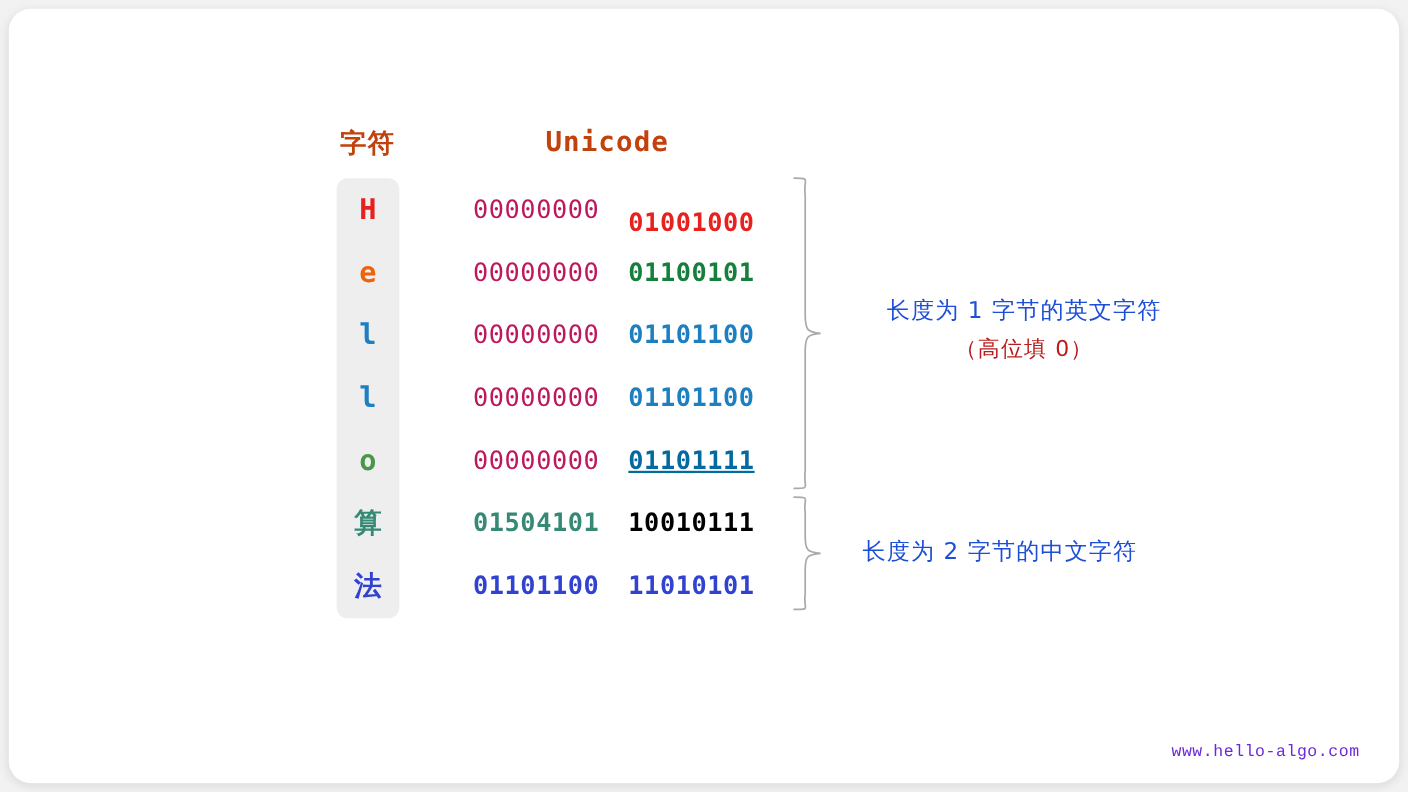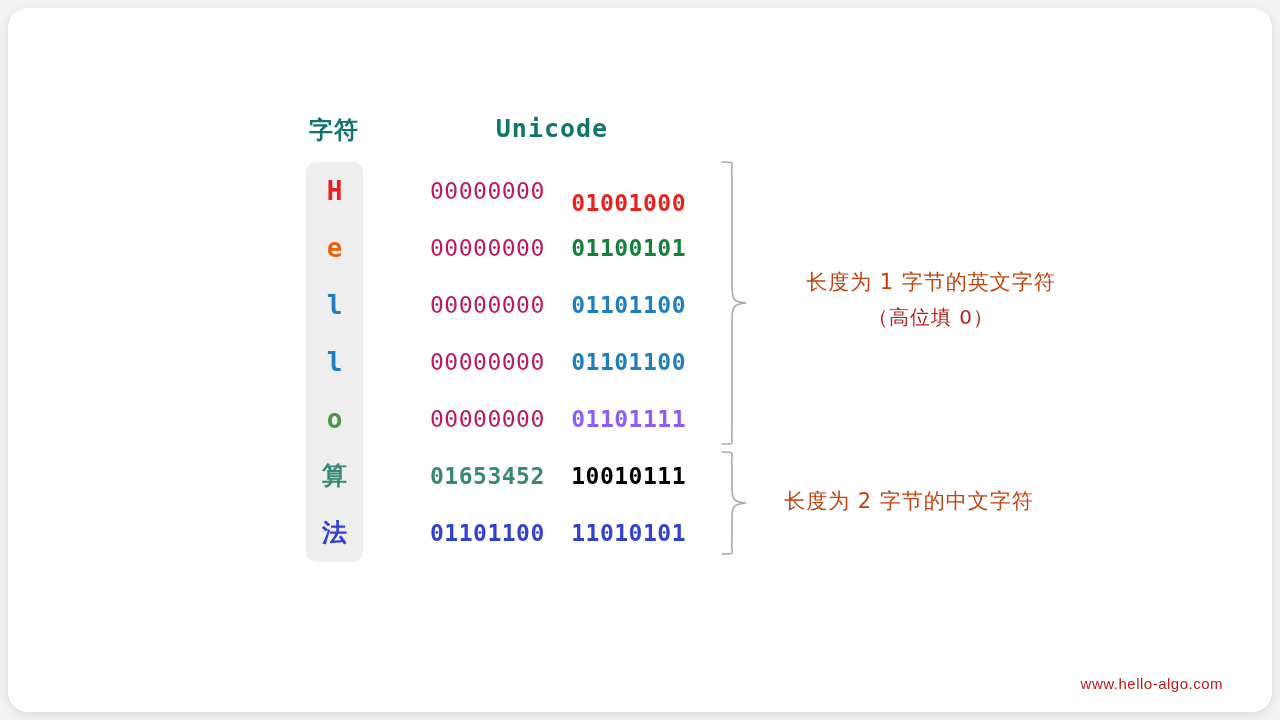"字符" .col-header { color: #0f766e -> #c2410c }
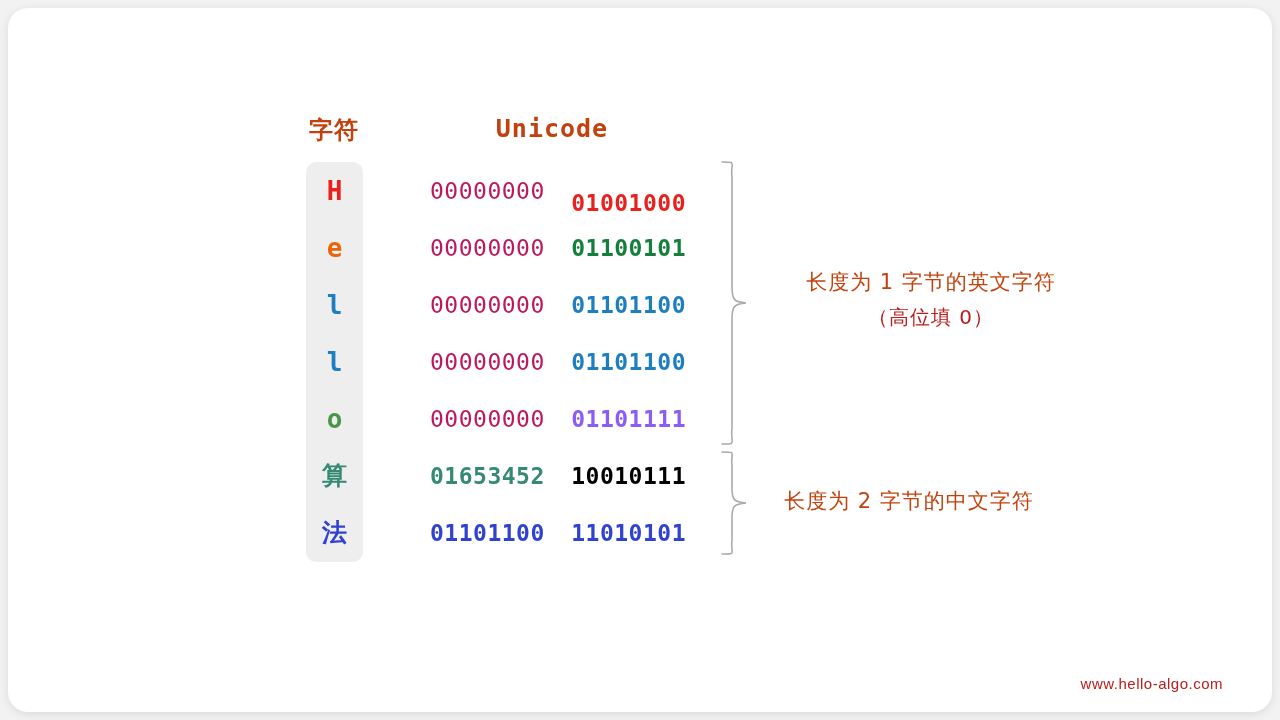"长度为 1 字节的英文字符" .annotation .line1 { color: #c2410c -> #1d4ed8 }
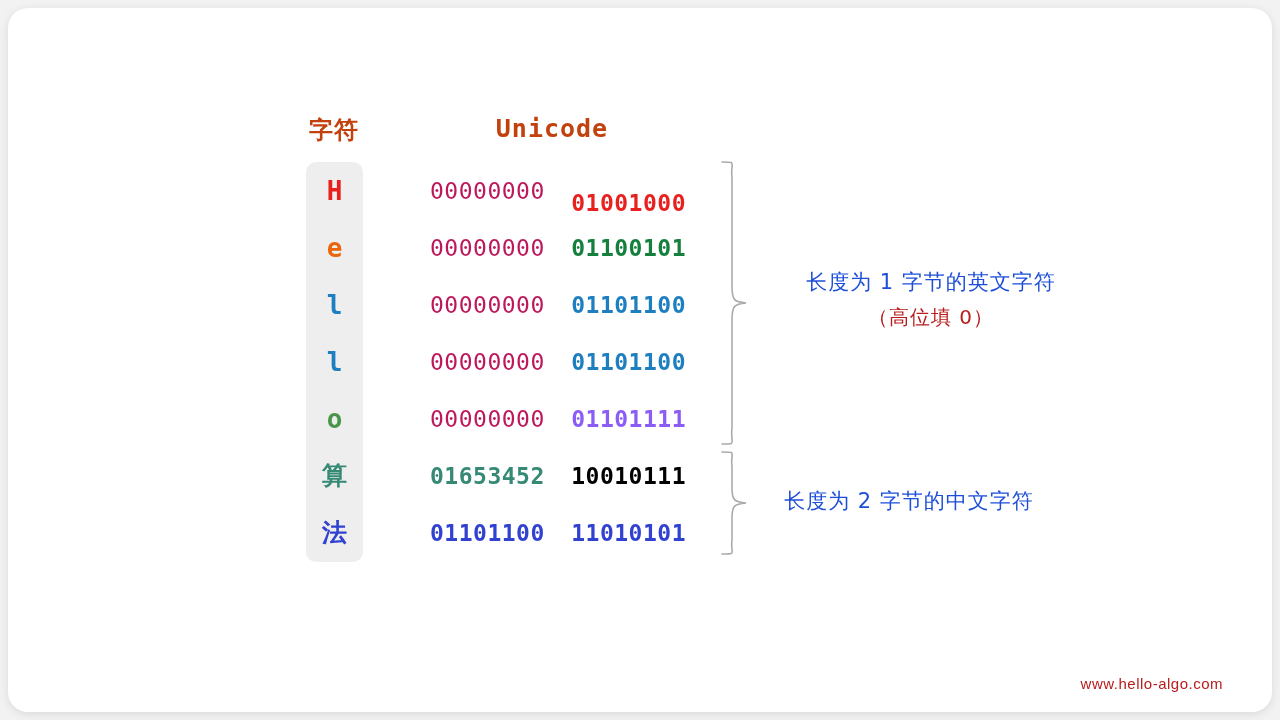"01101111" span.byte-lo { color: #8b5cf6 -> #0369a1; text-decoration: none -> underline }
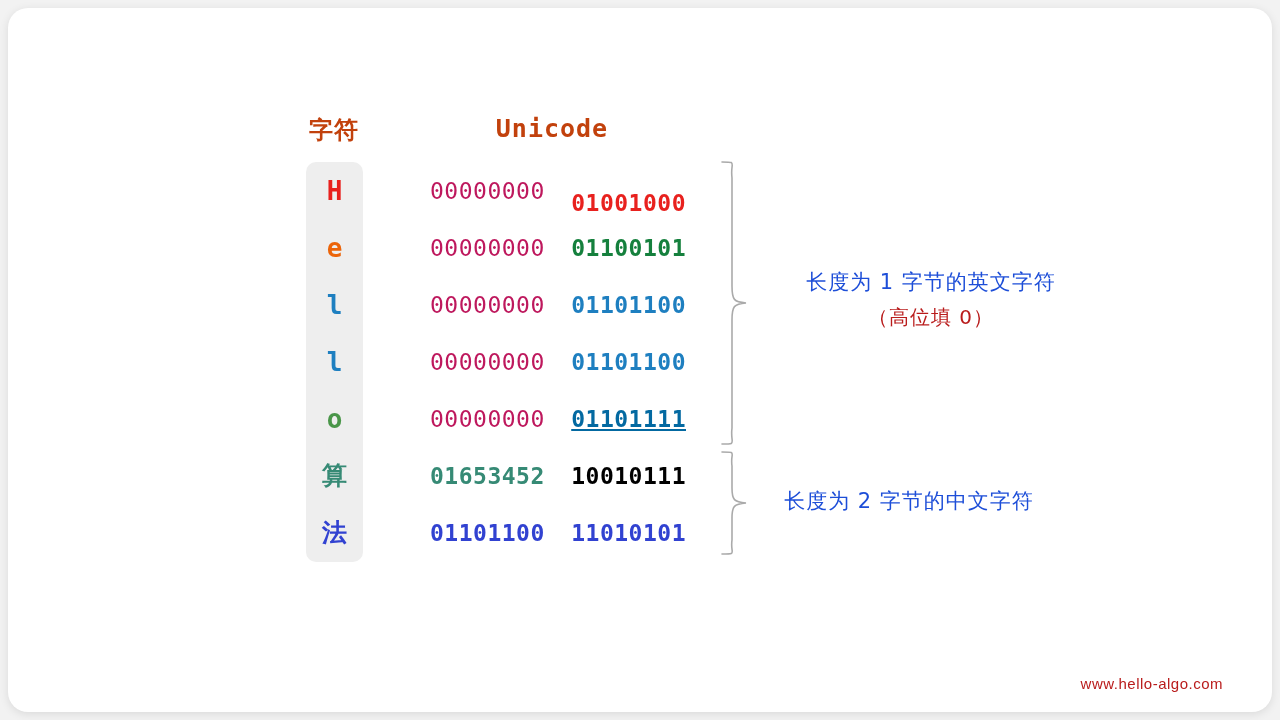"01653452" span.byte-hi { text: 01653452 -> 01504101 }
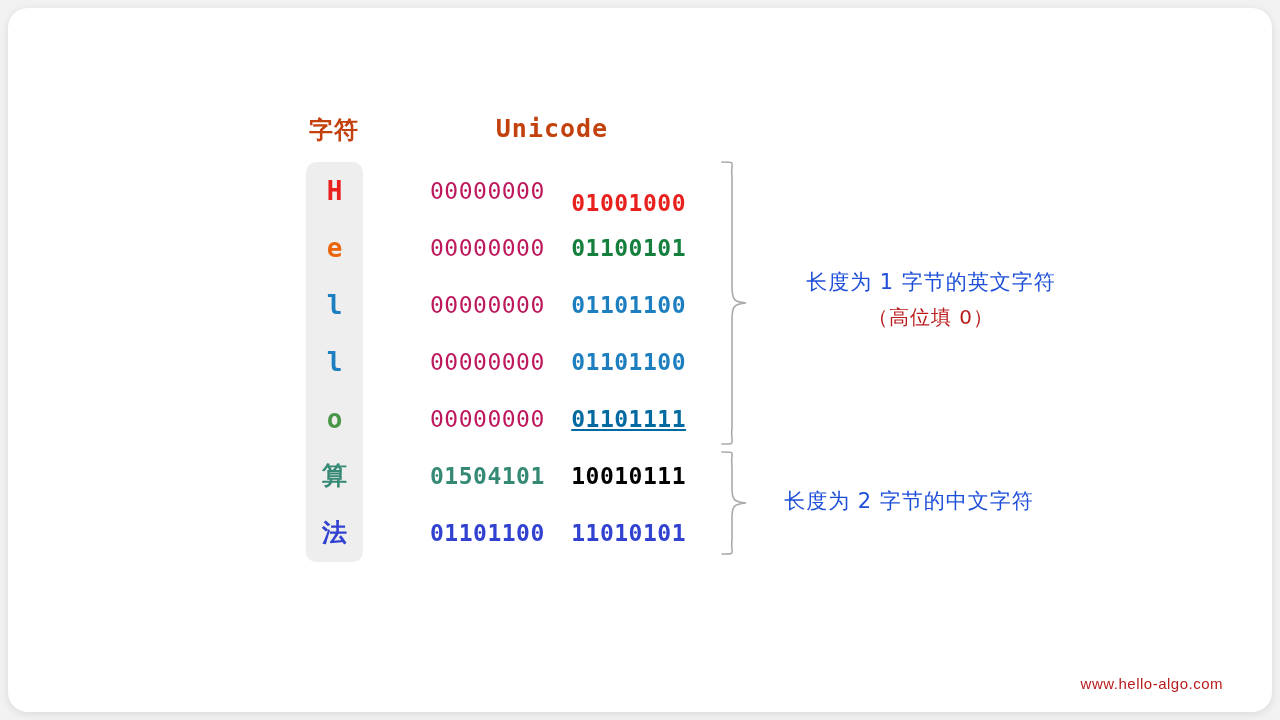"www.hello-algo.com" #watermark { color: #b91c1c -> #6d28d9; font-family: Liberation Sans, sans-serif -> Liberation Mono, monospace; right: 57px -> 44px }
